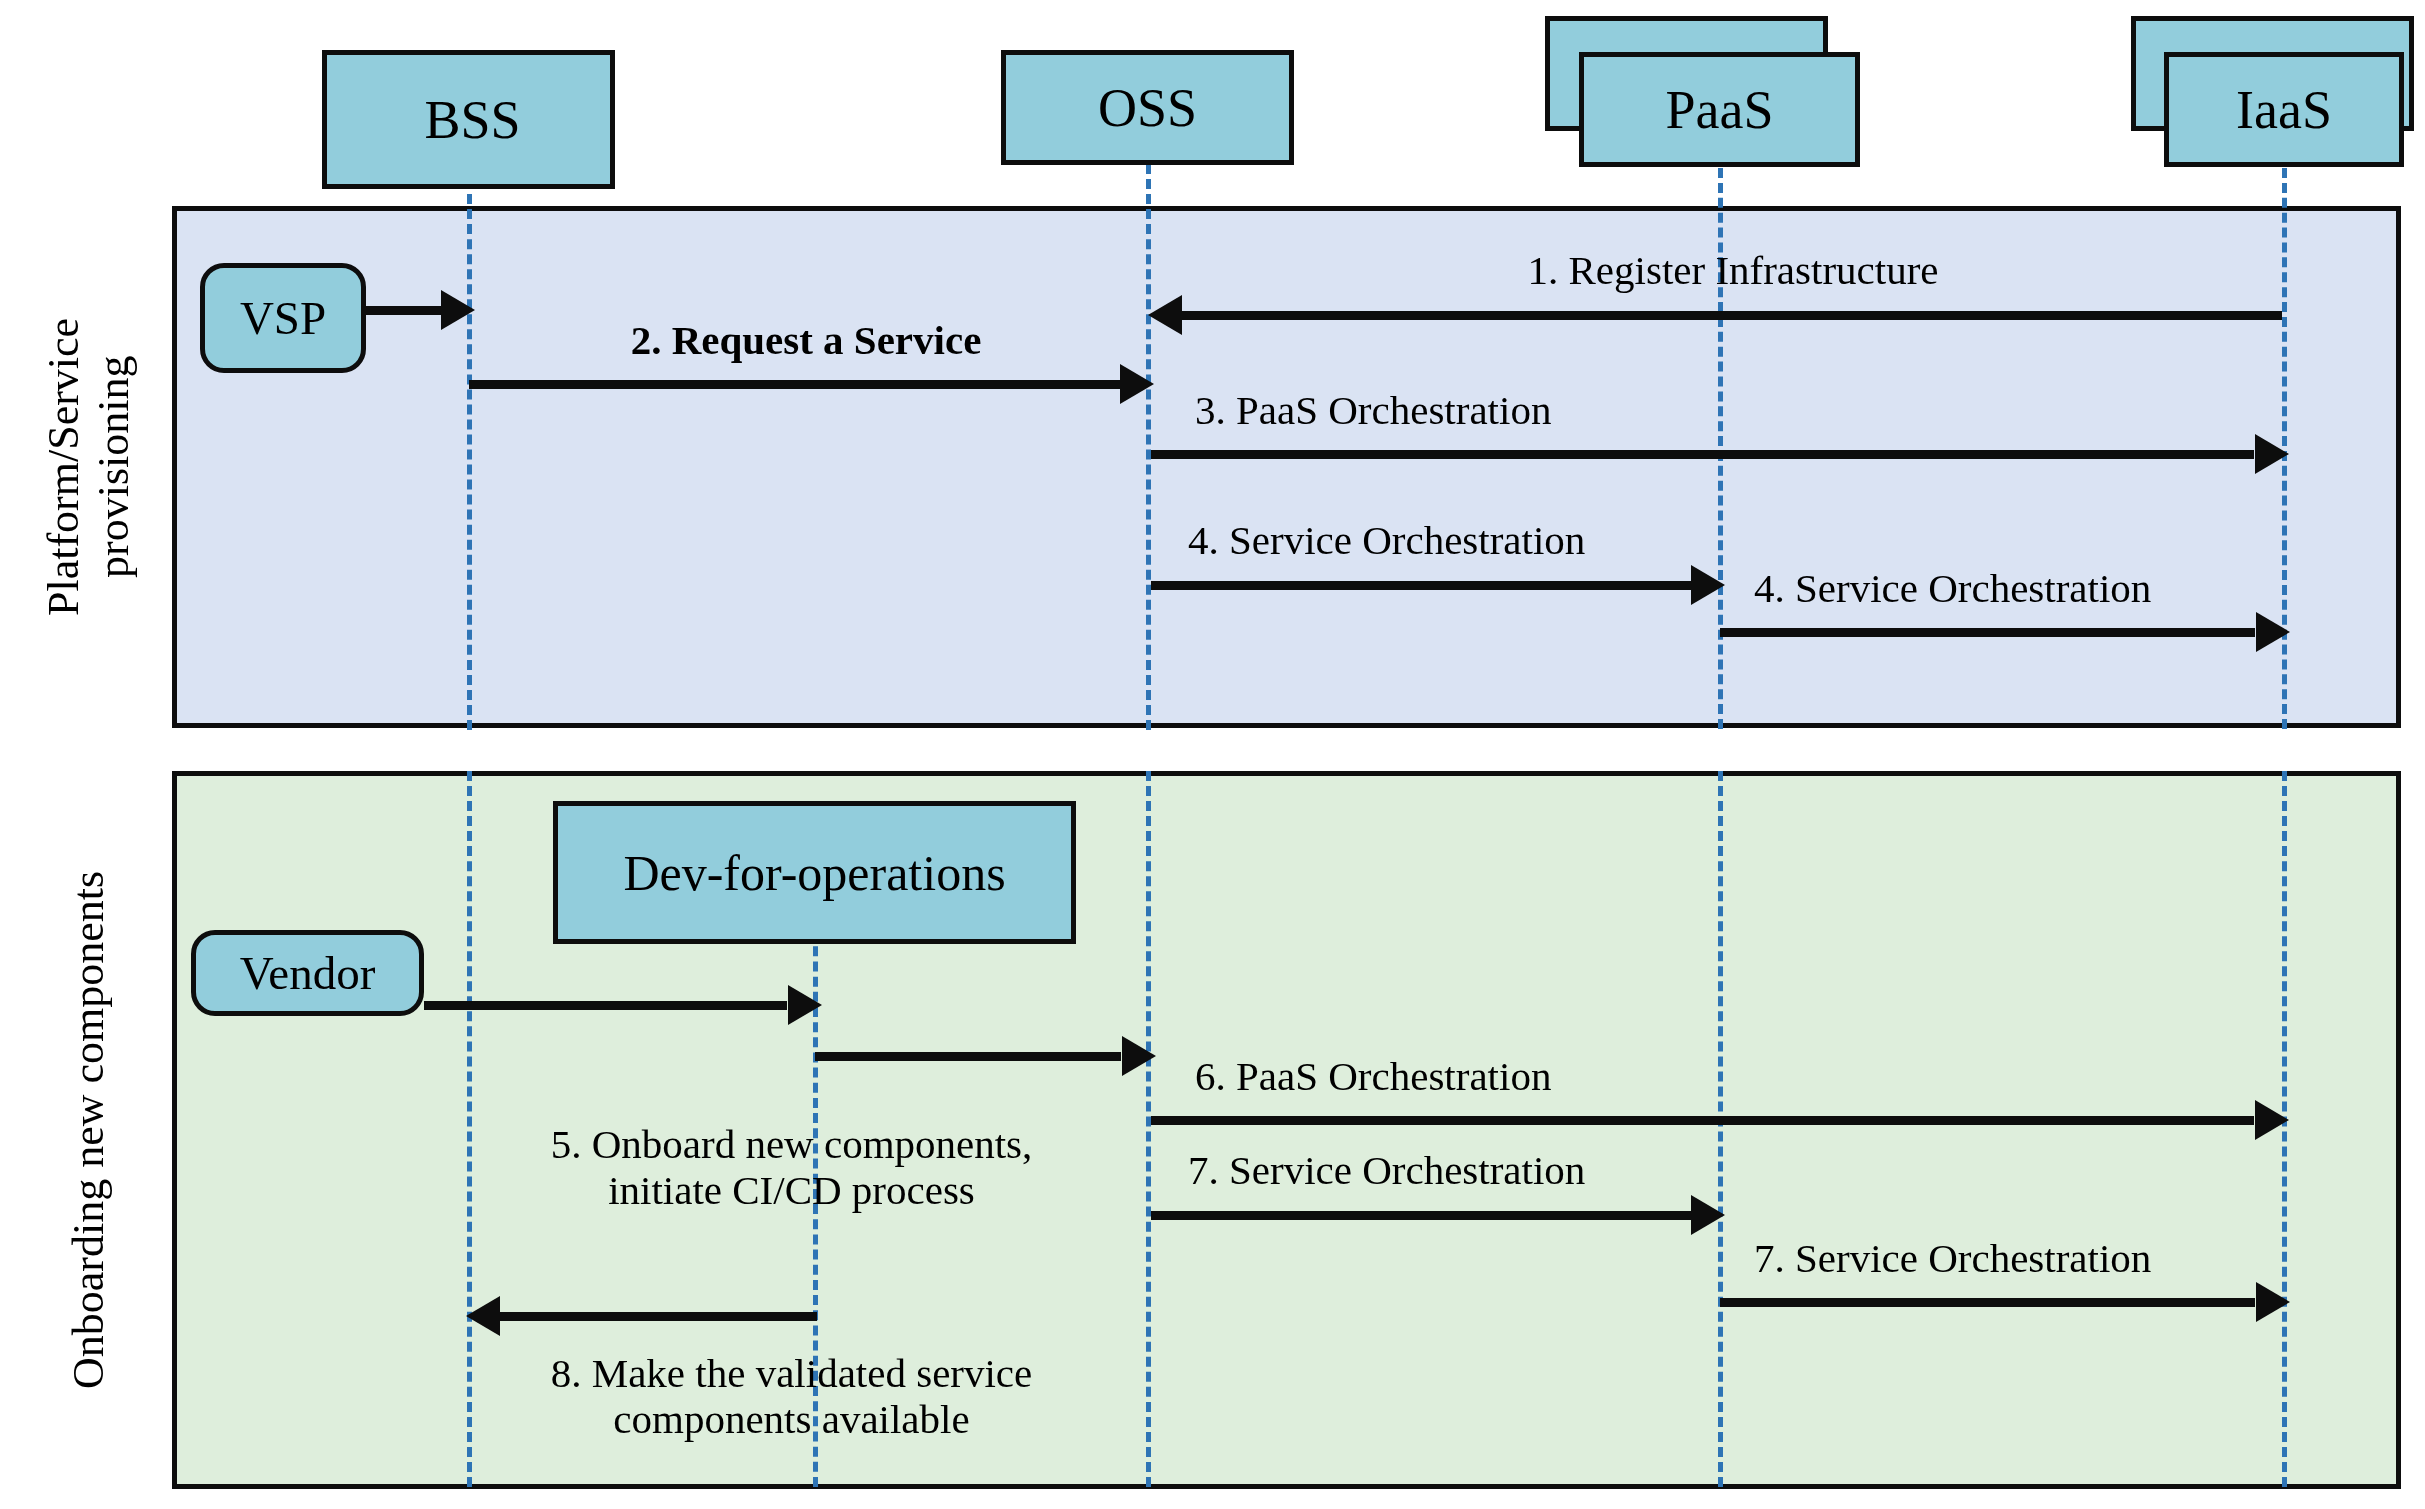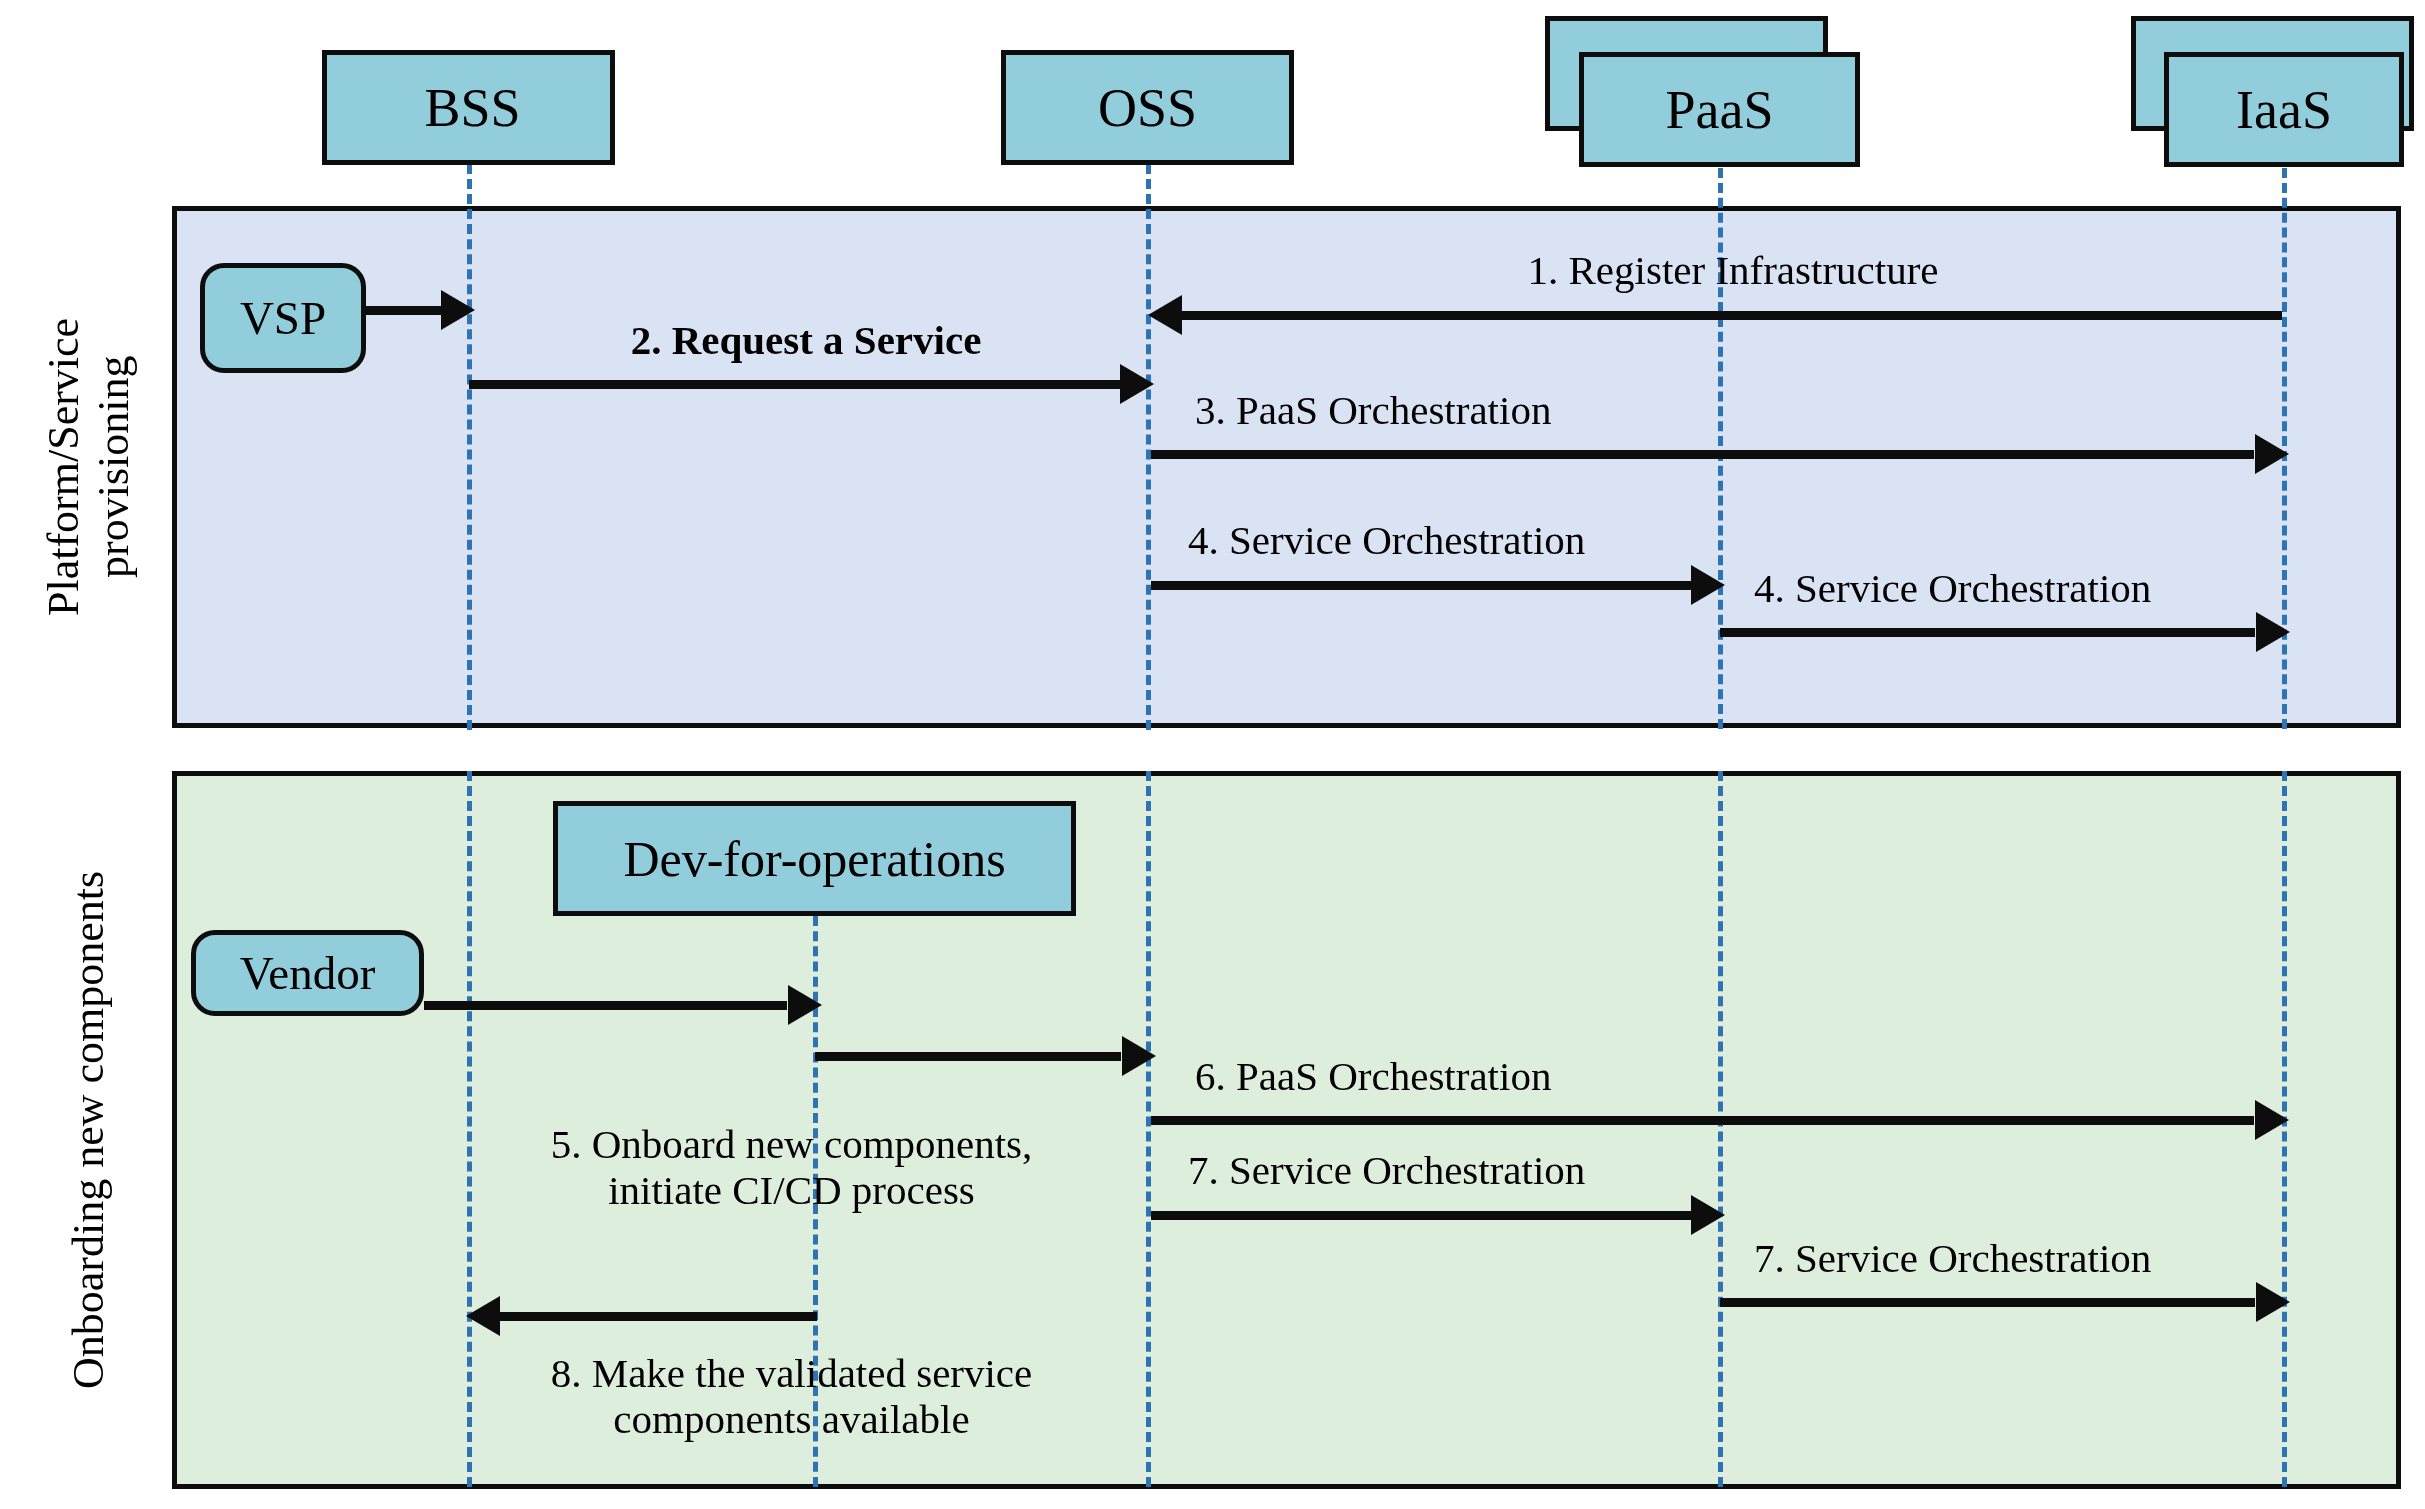"BSS" div.head { height: 115px -> 139px }
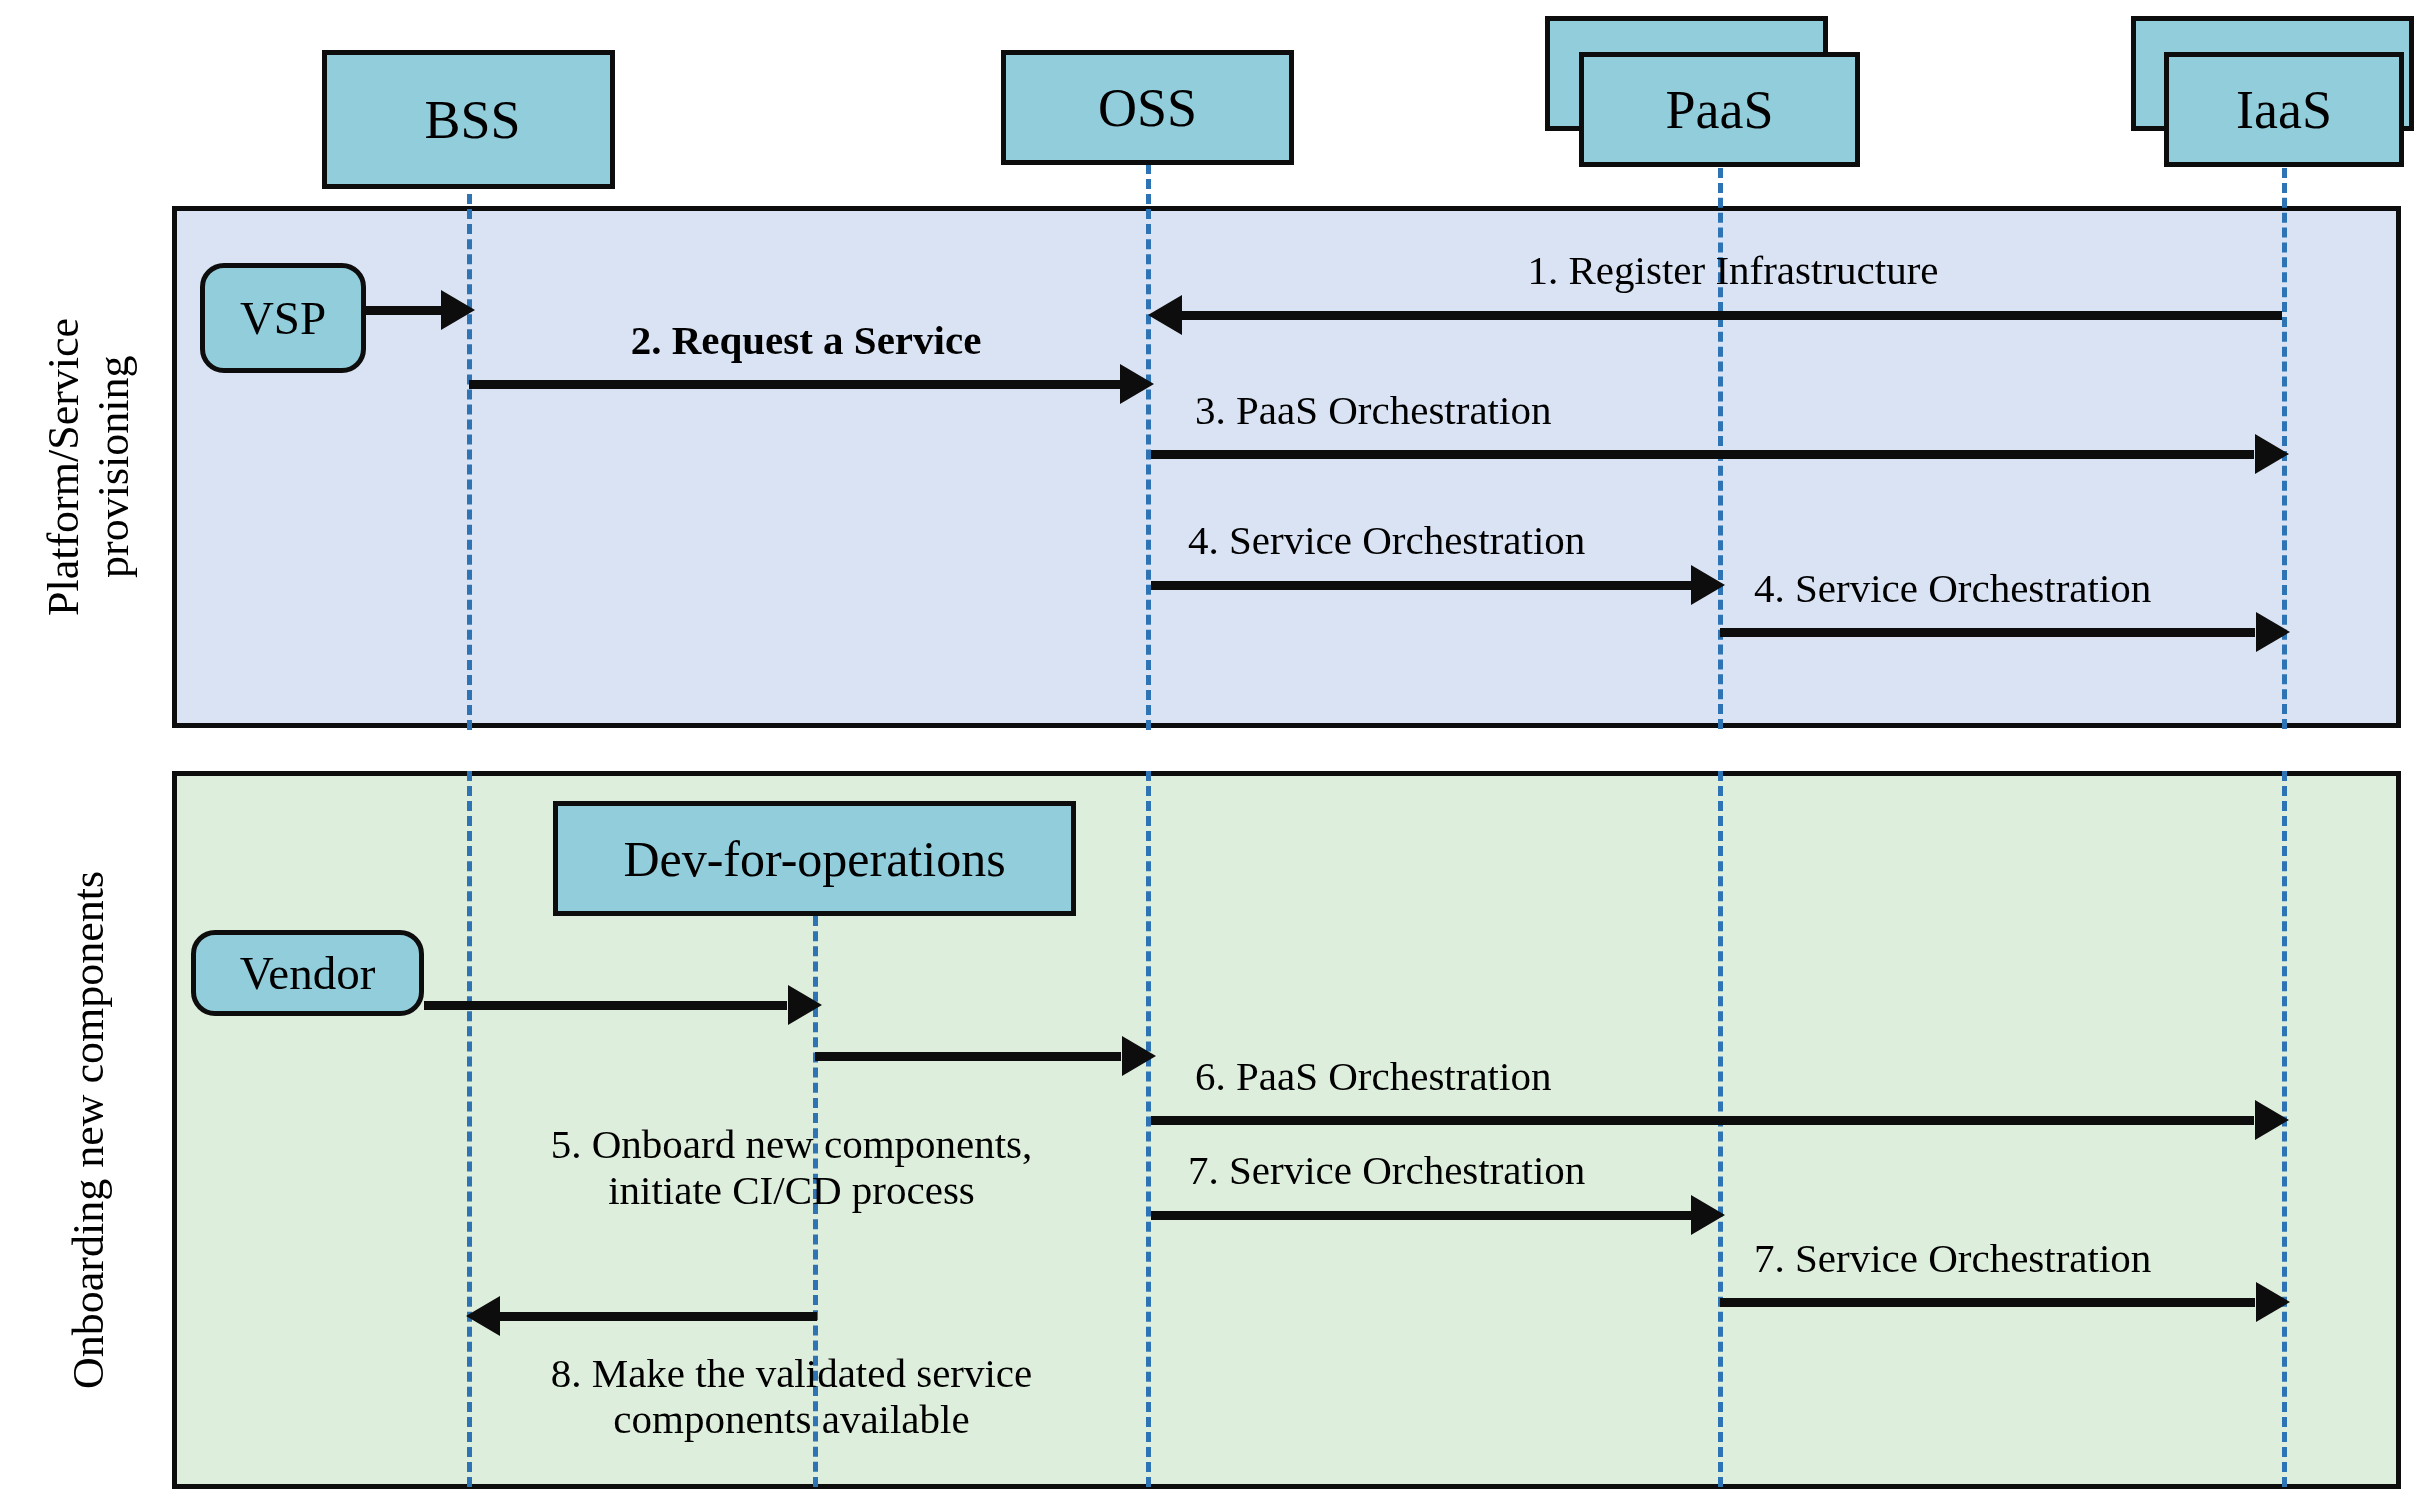"Dev-for-operations" div.head { height: 115px -> 143px }
